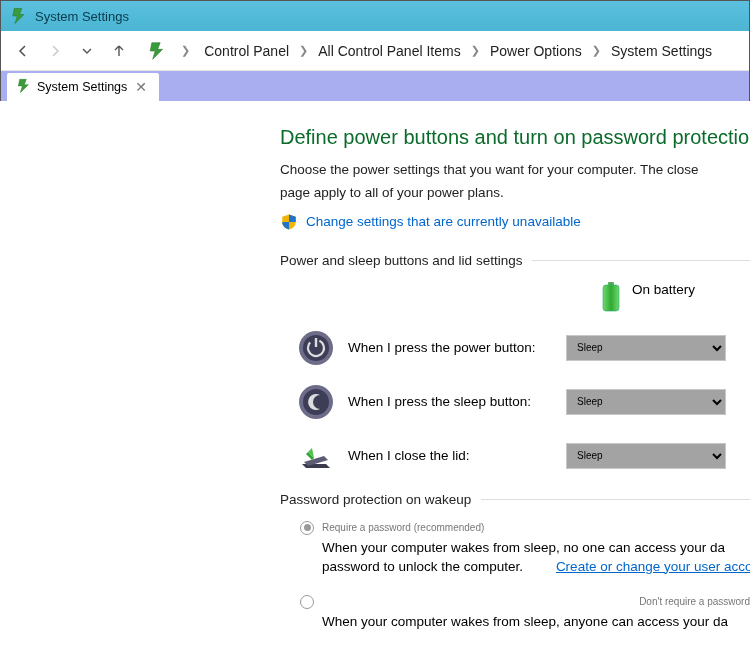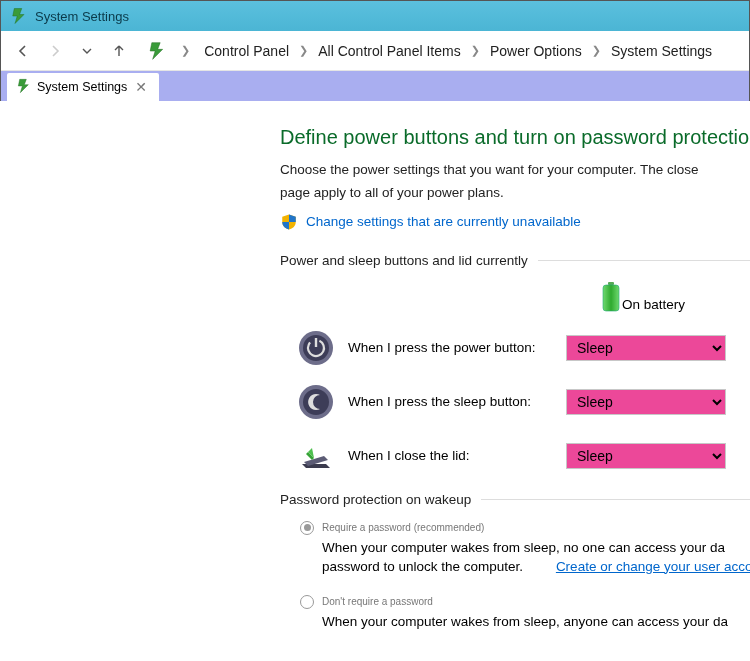"Power and sleep buttons and" div.group-label { text: currently -> settings }
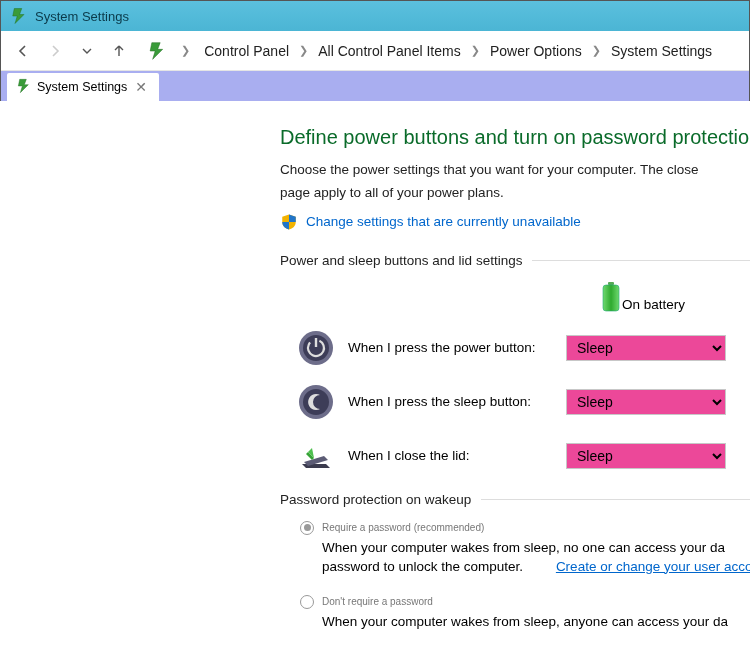"On battery" .battery-header { align-items: flex-end -> flex-start; gap: none -> 10px }
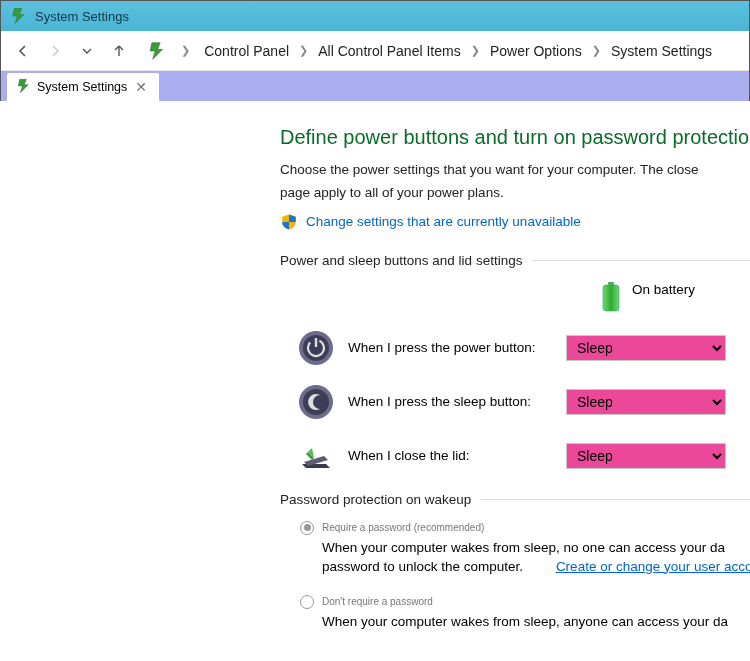"Sleep" select.combo { background: #ec4899 -> #a3a3a3; font-size: 14px -> 10px }
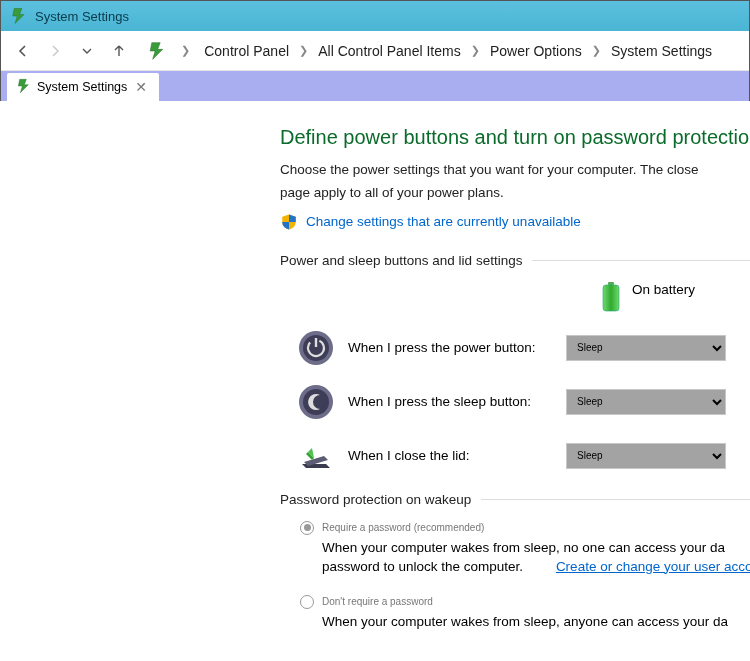"Don't require a password" div.radio-row { justify-content: none -> space-between }
